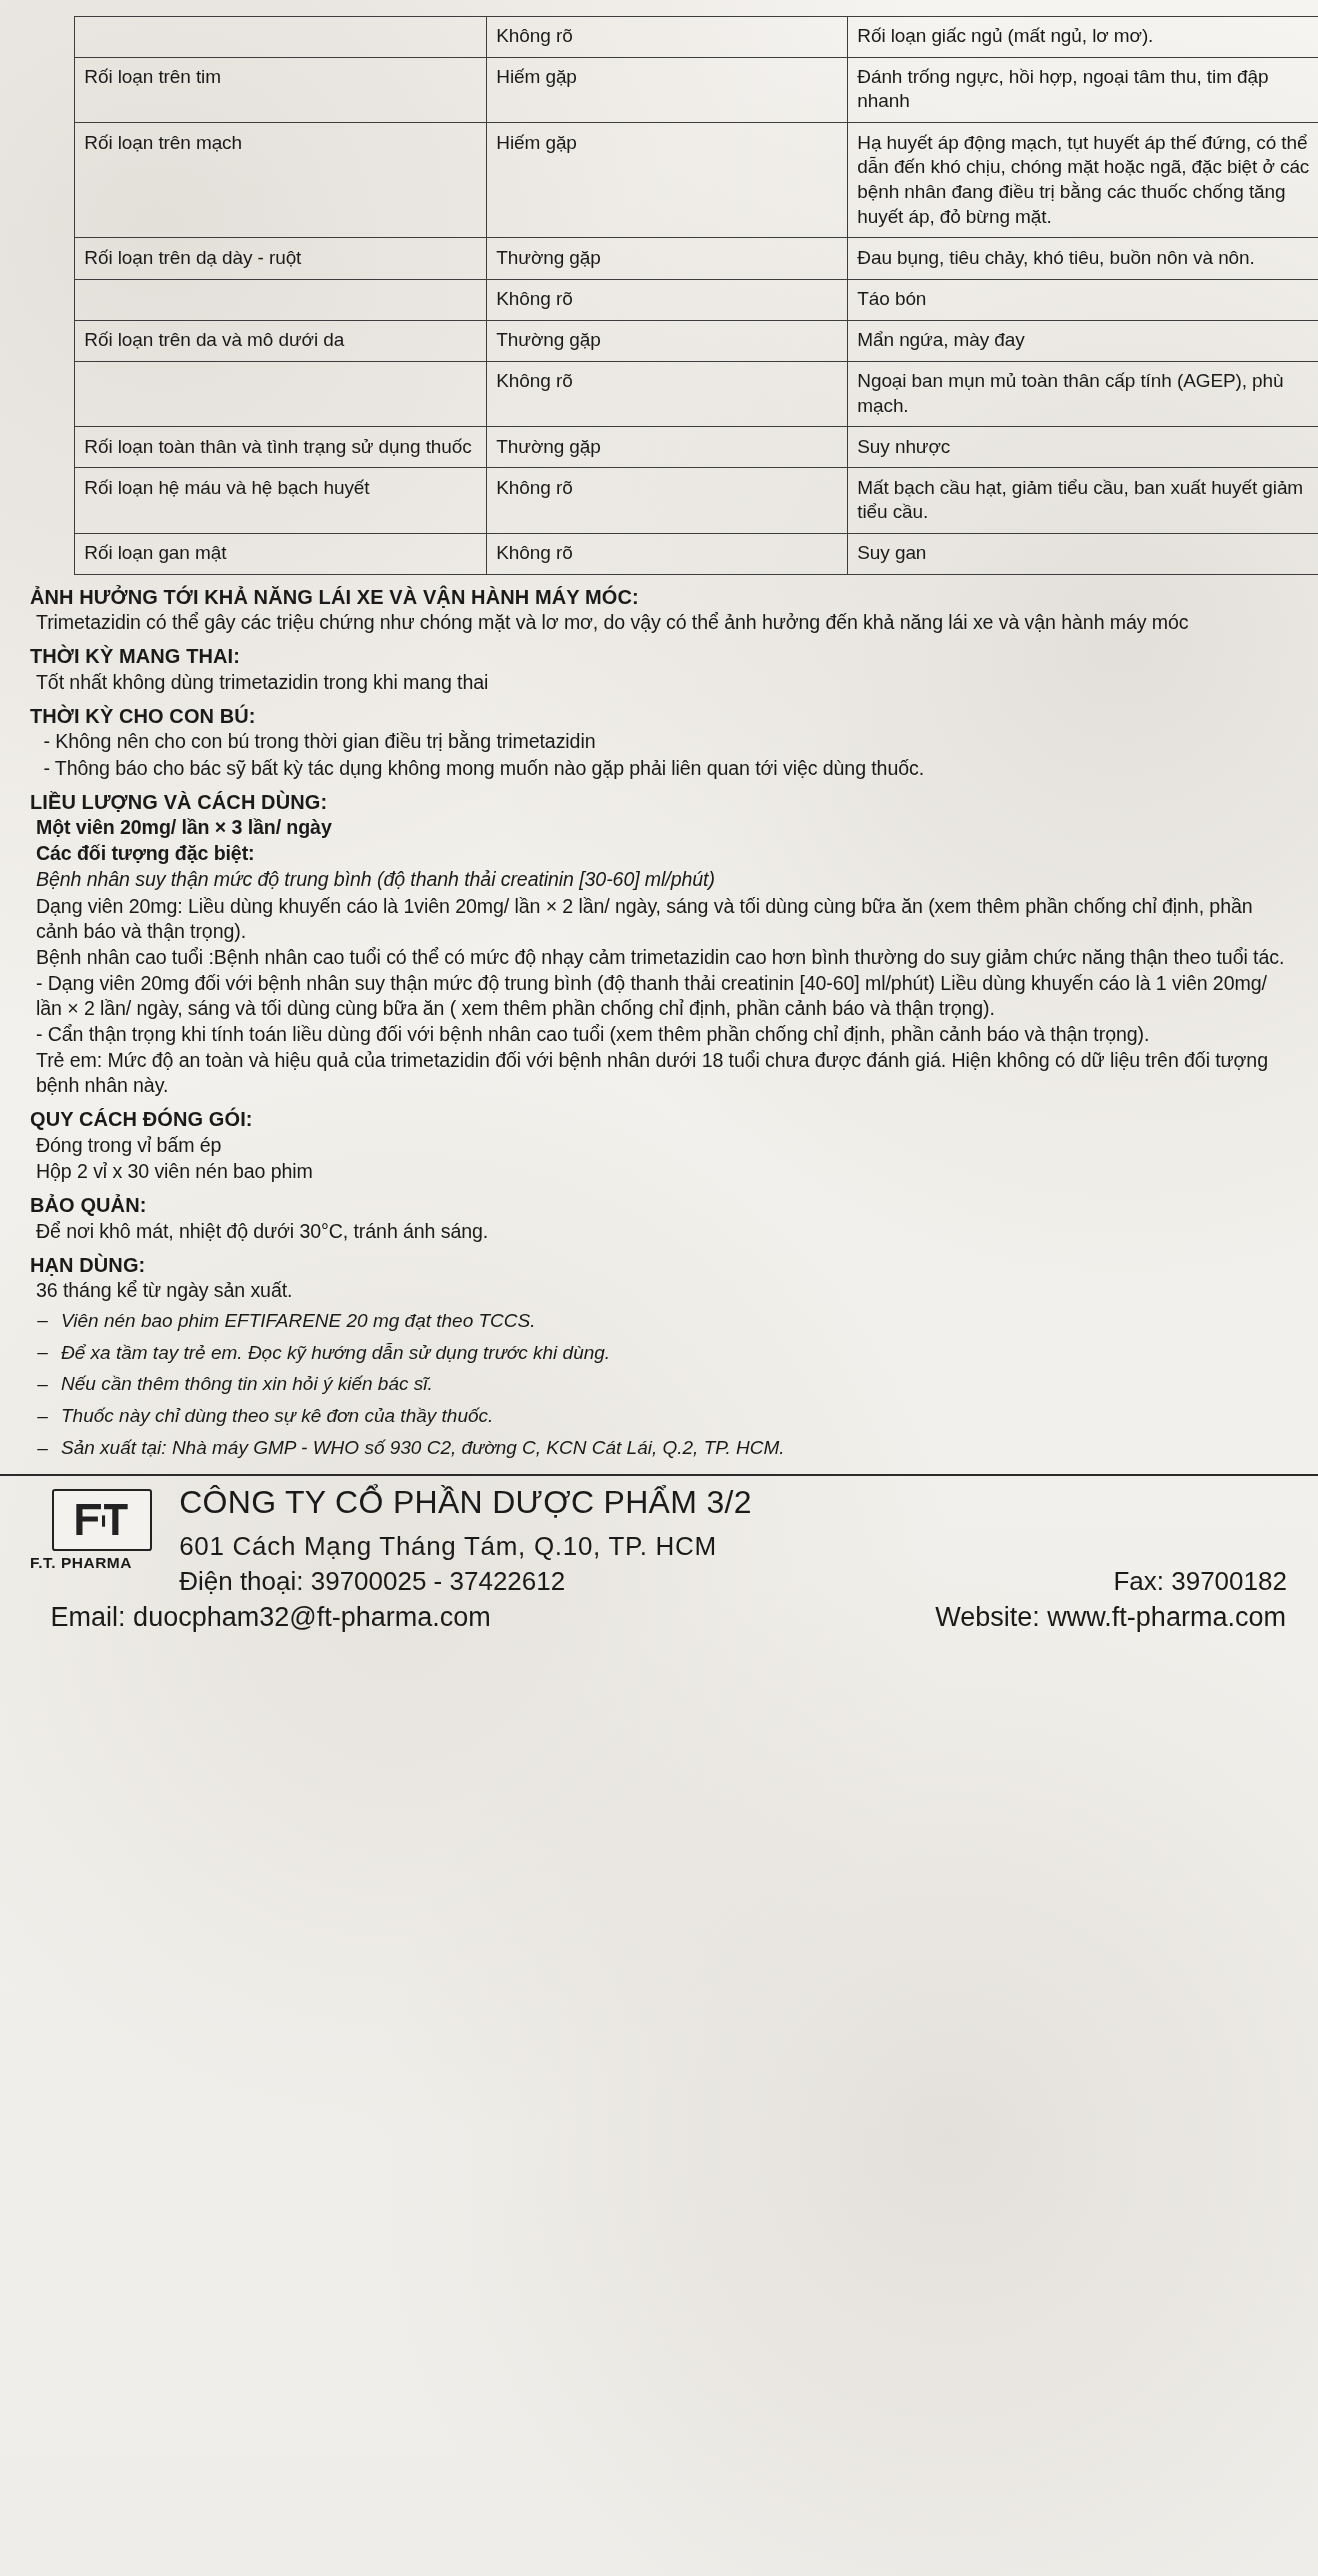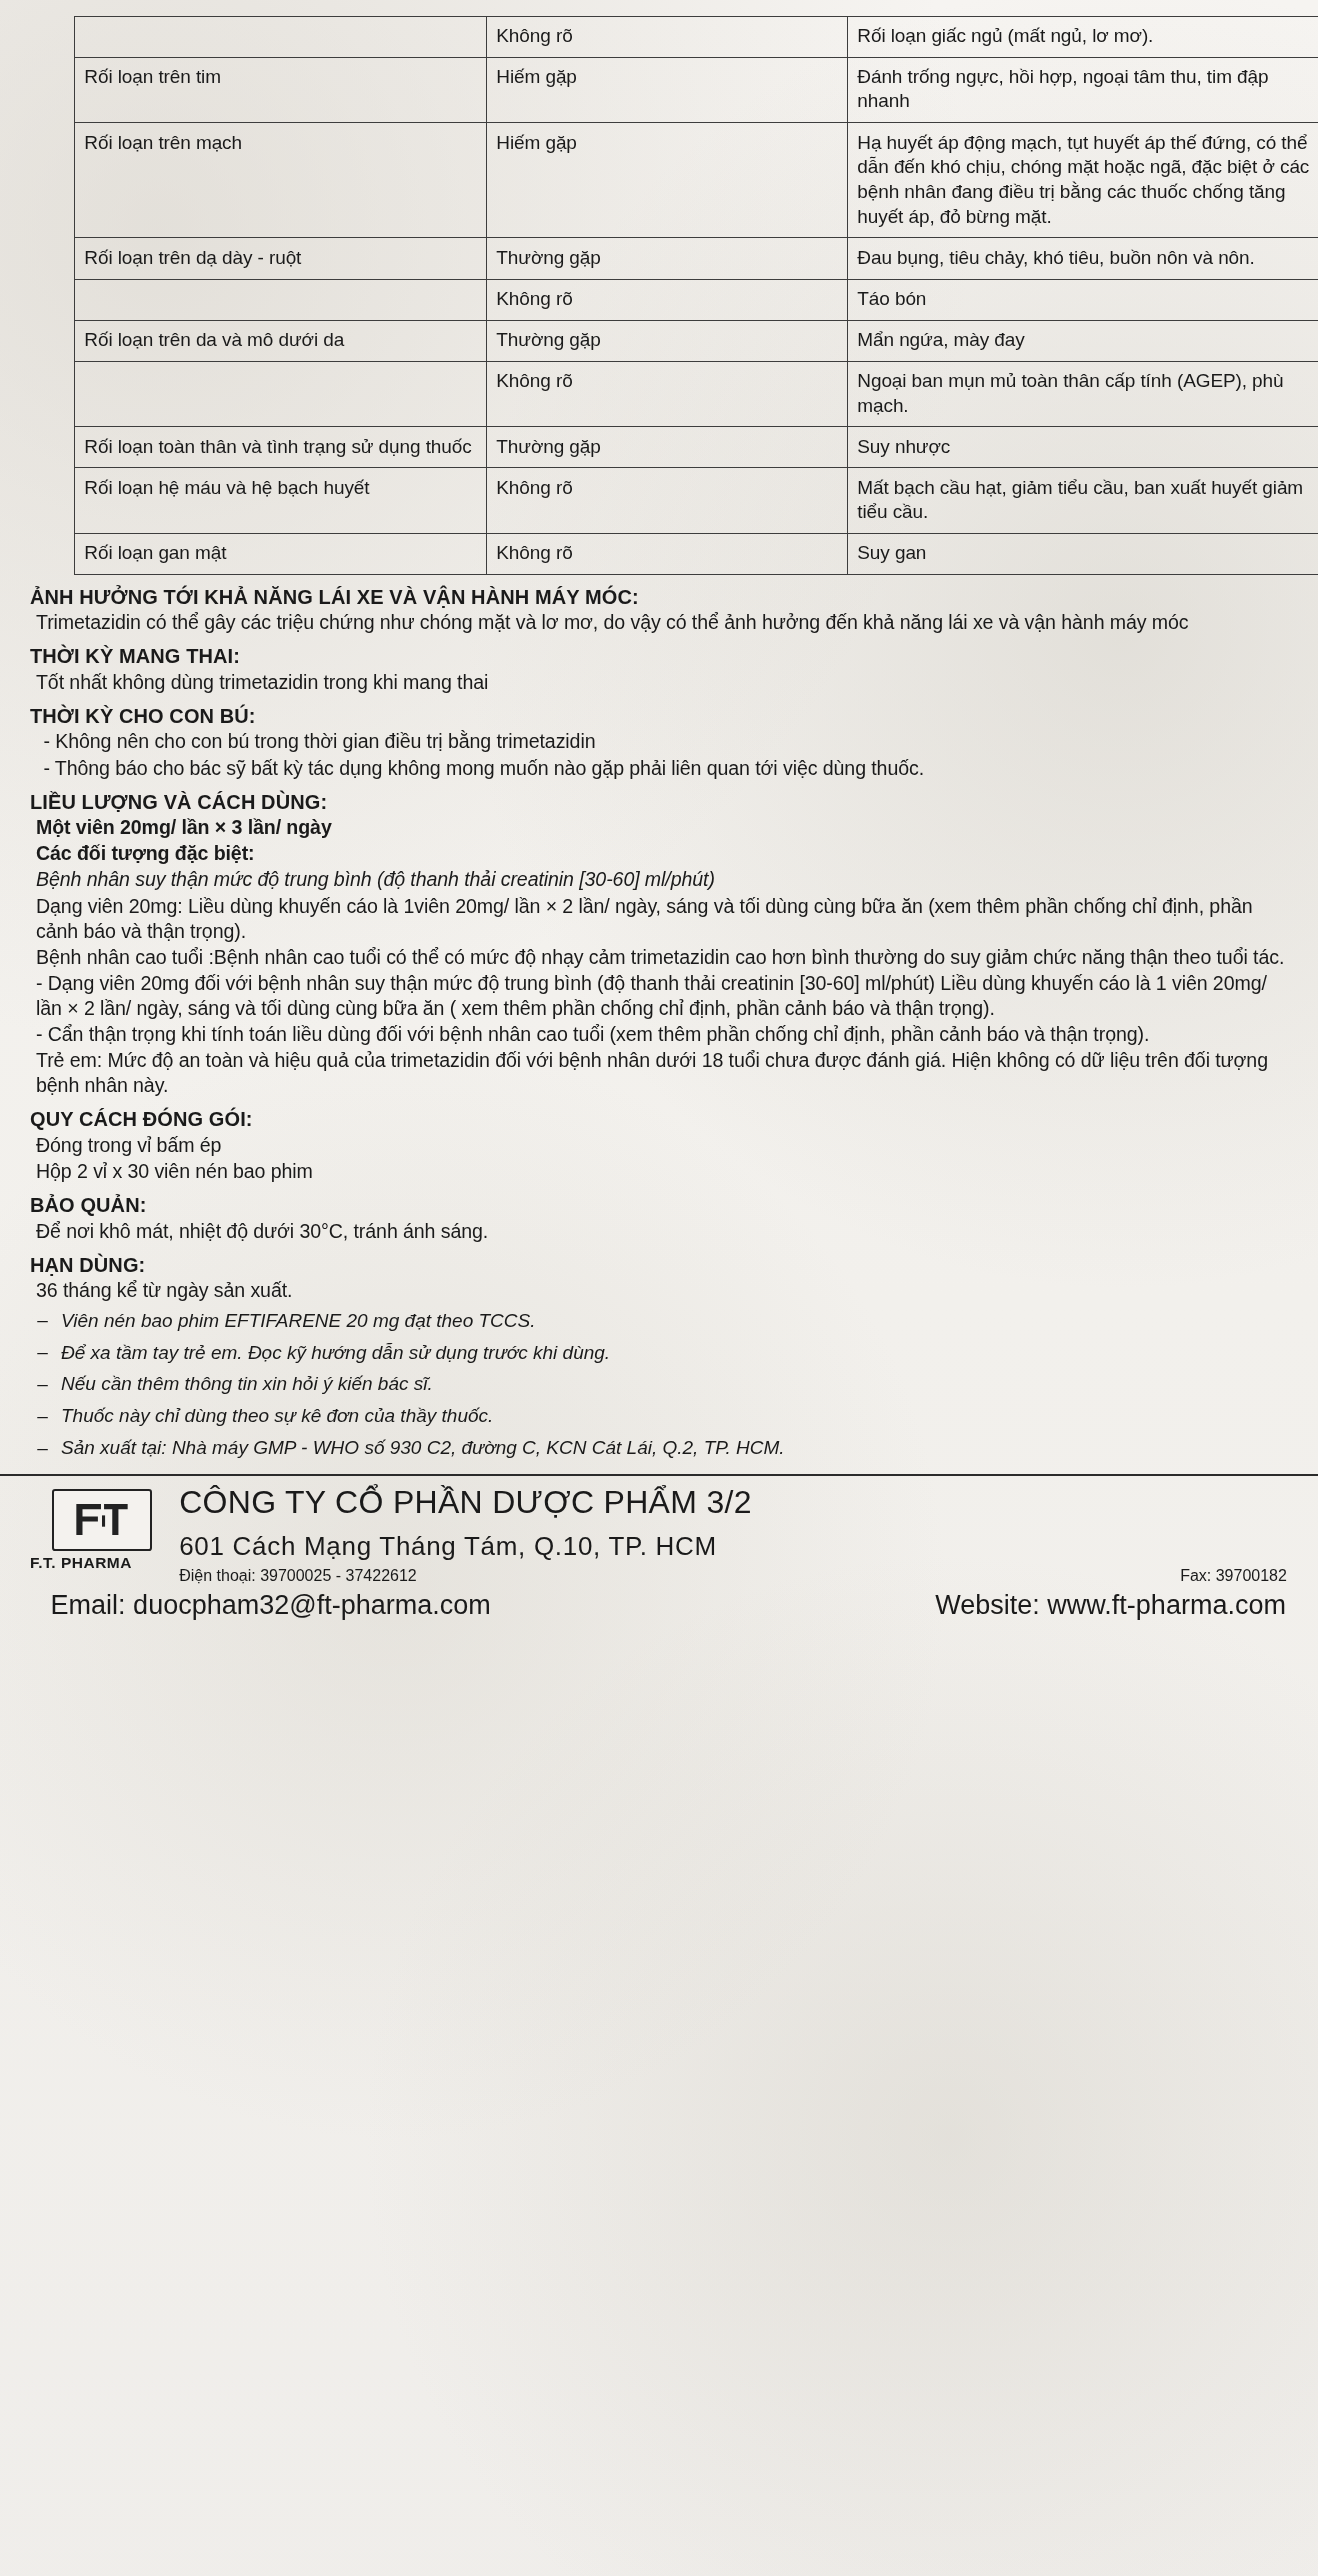"đối với bệnh nhân suy" span { text: 30-60 -> 40-60 }
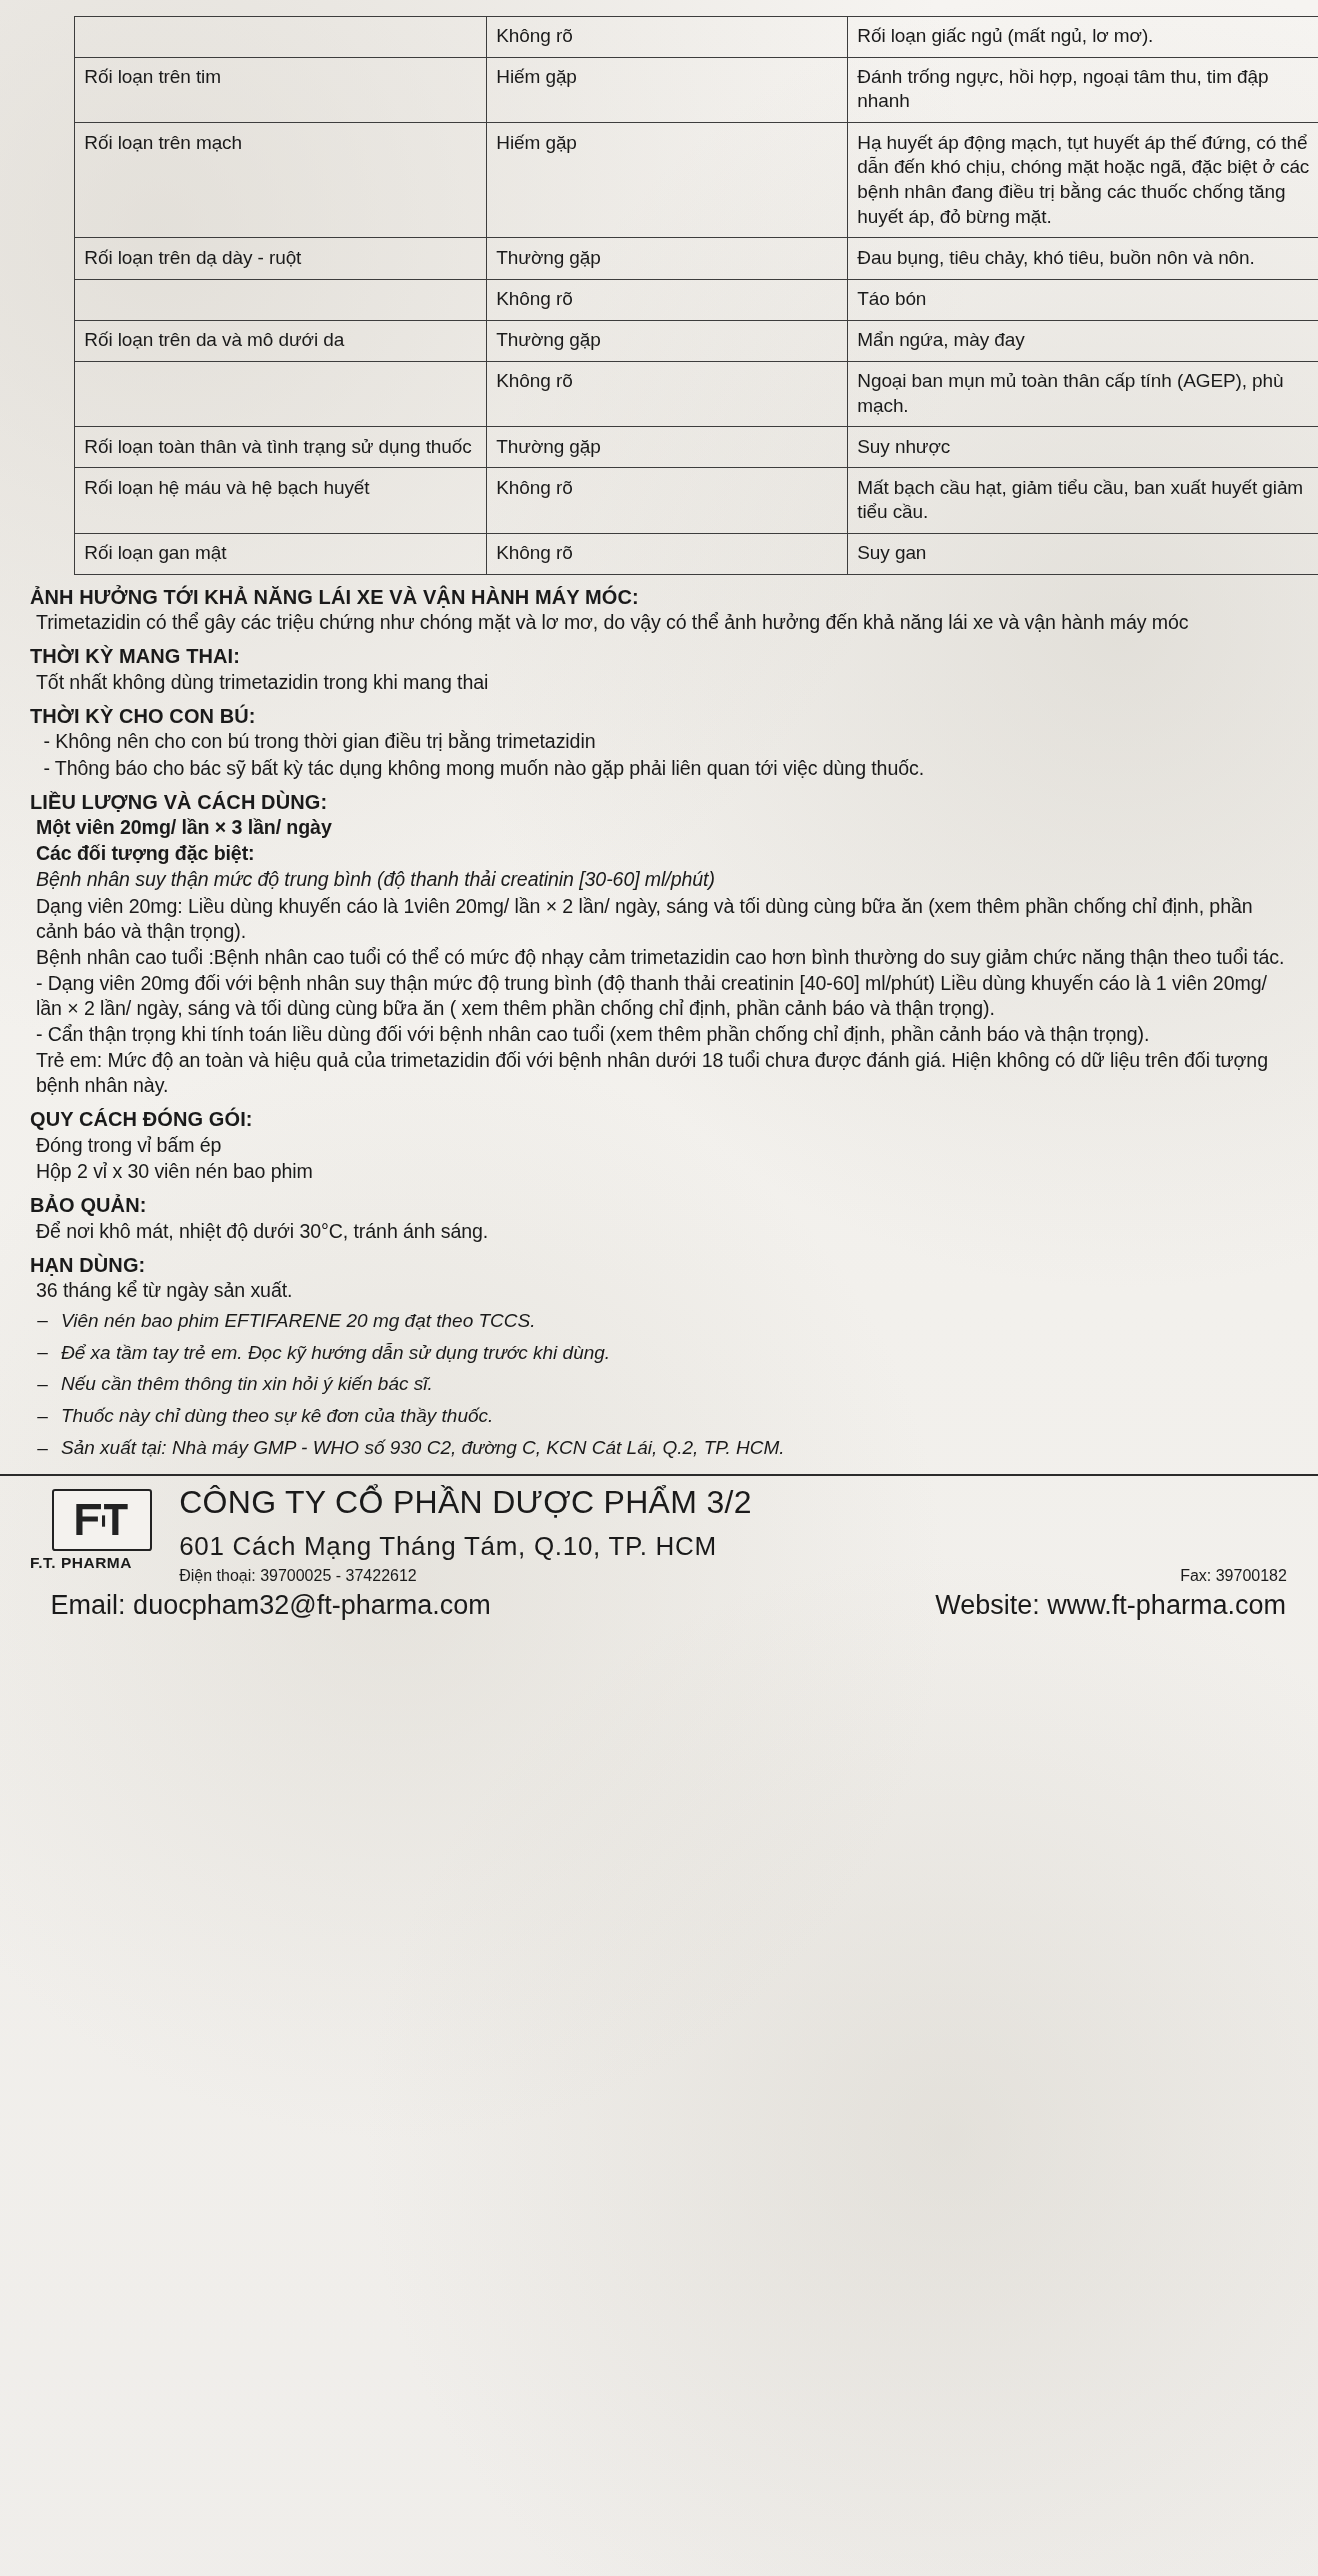"Điện thoại: 39700025 - 37422612" .contact-row { font-size: 16px -> 26px }
